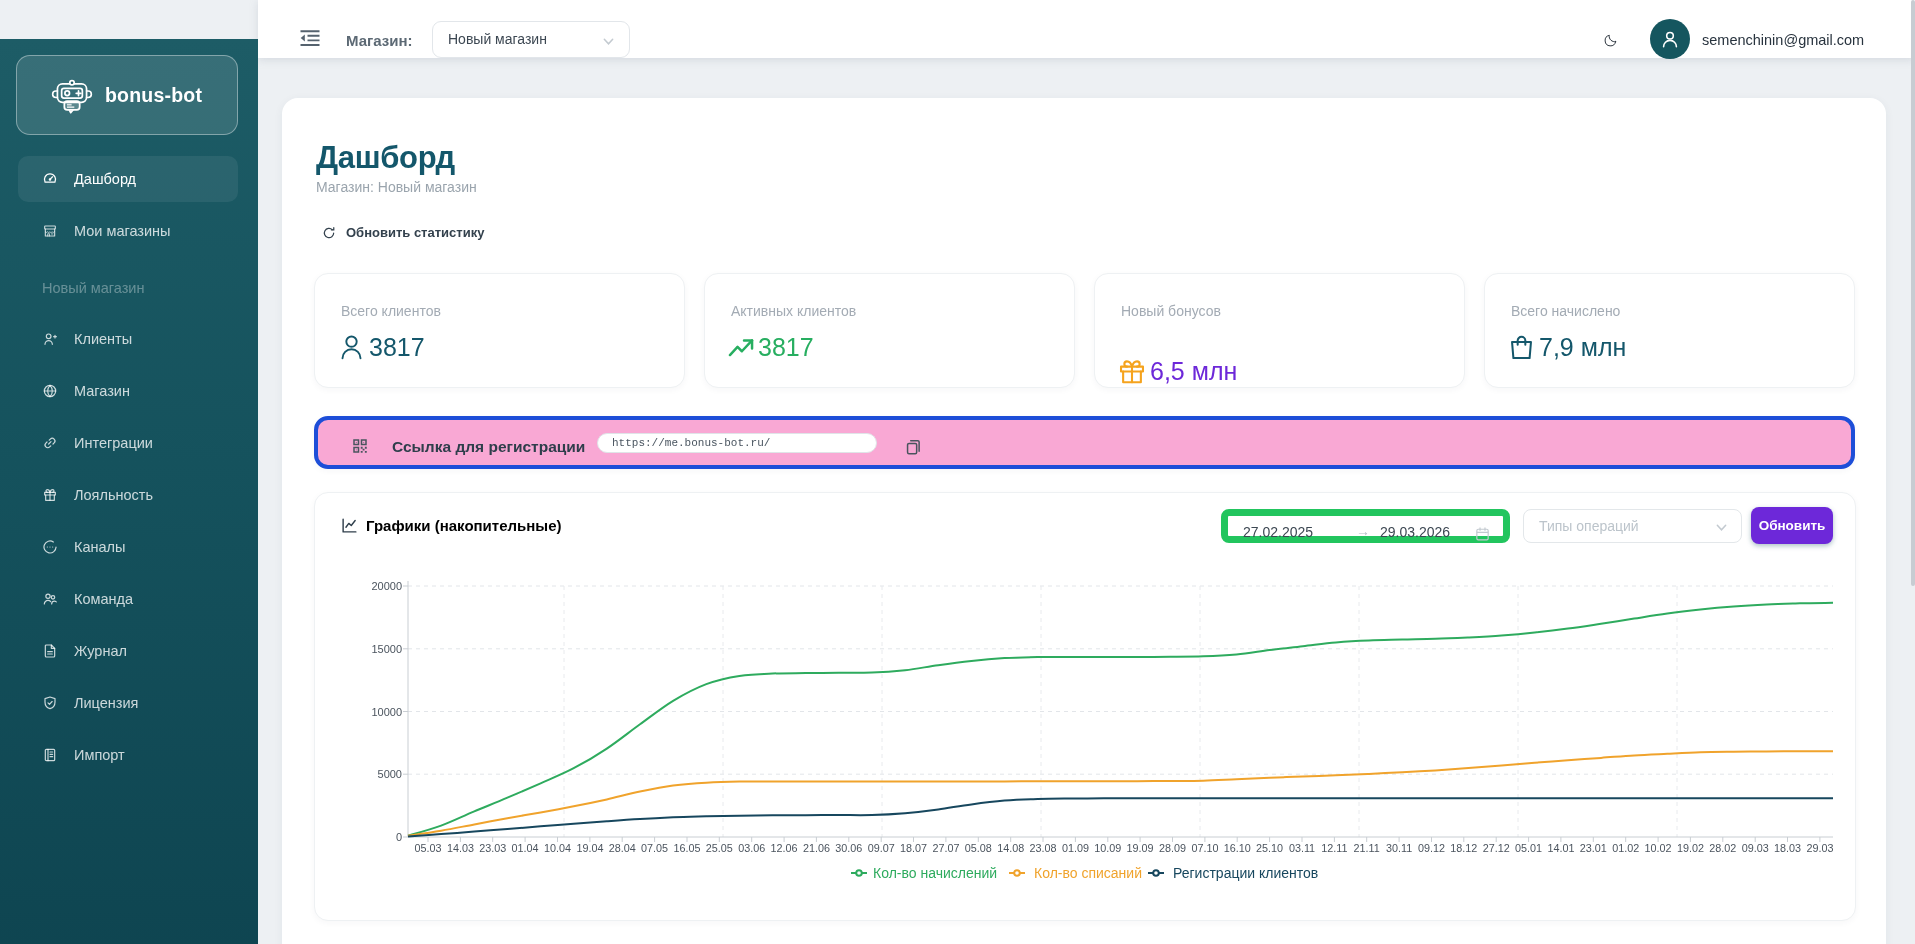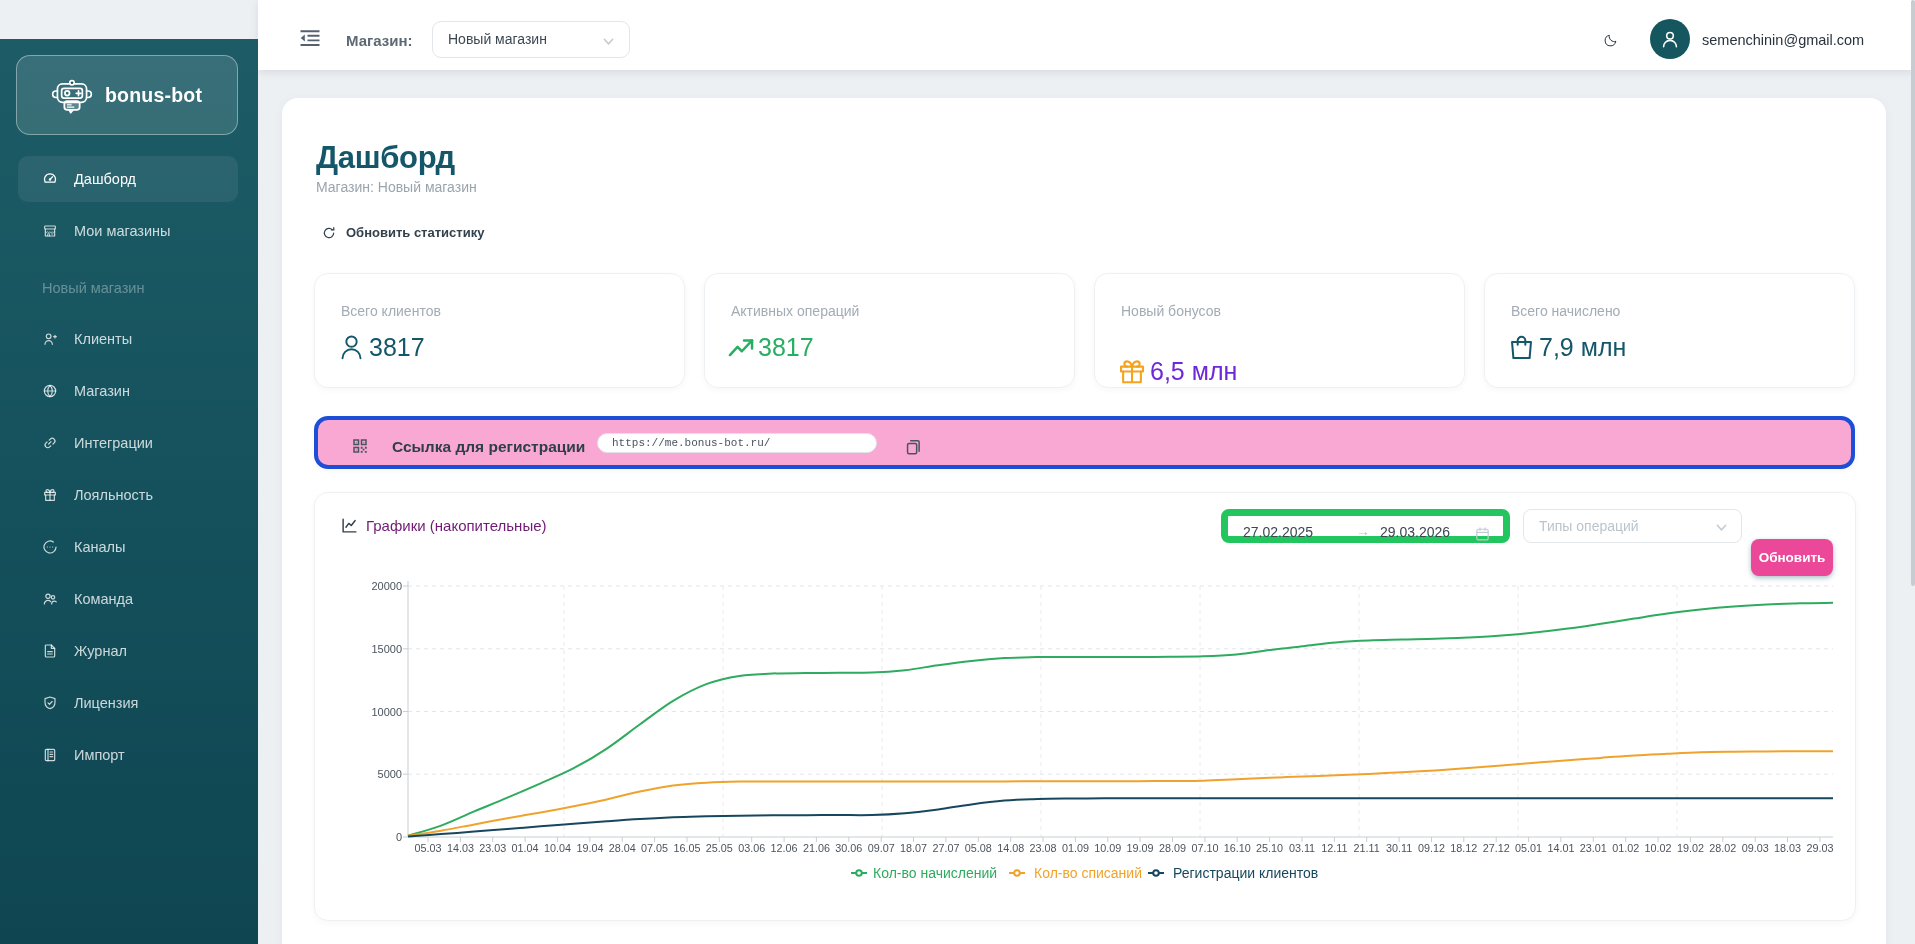"Магазин:" .header { height: 70px -> 58px }
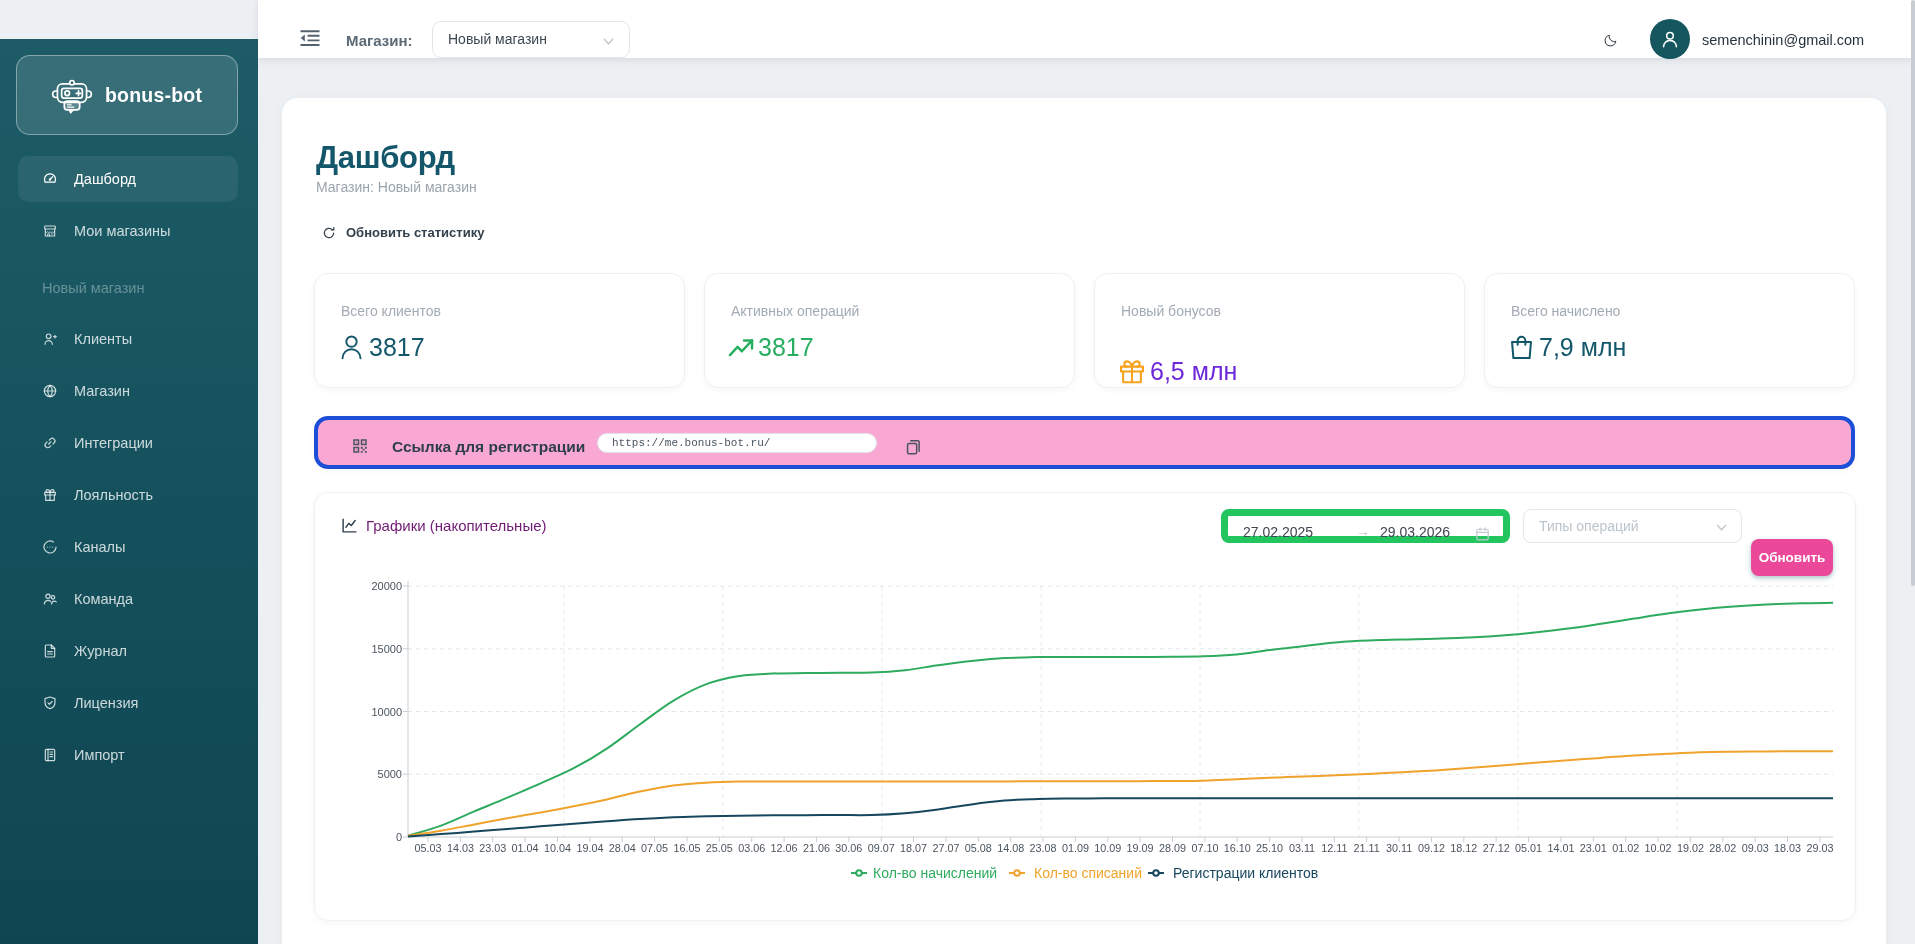"Активных операций" div.slabel { text: операций -> клиентов }
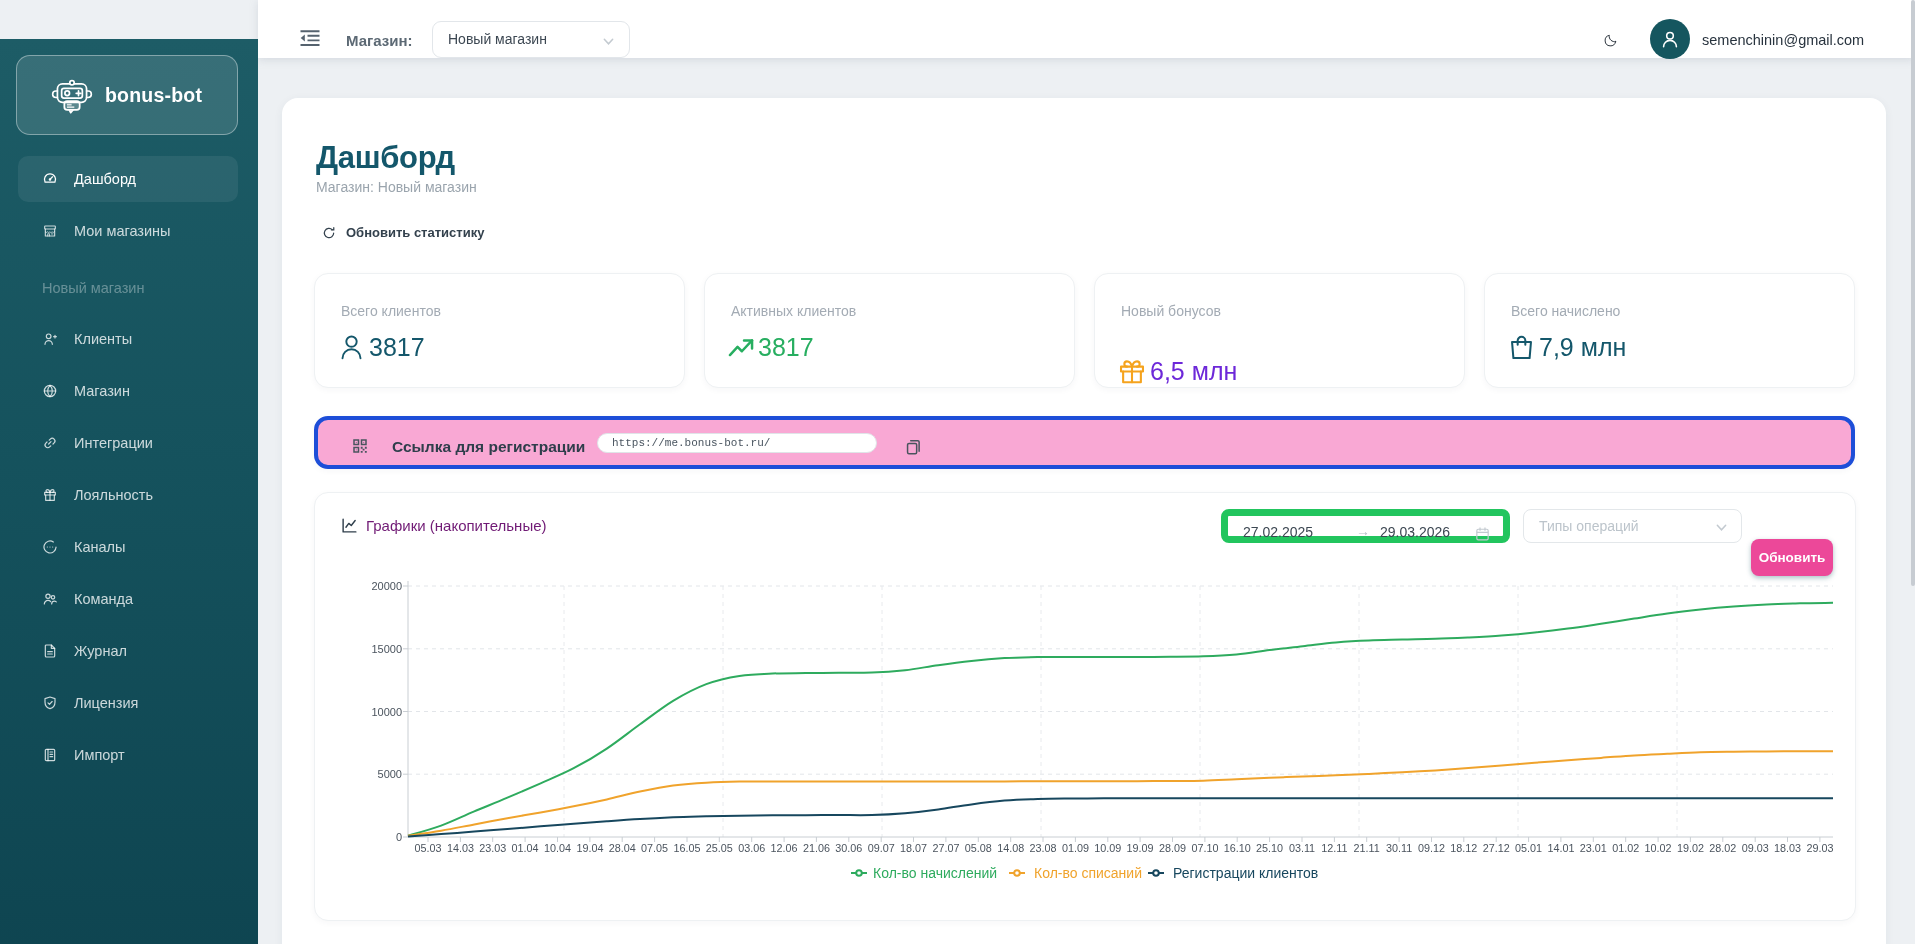"Графики (накопительные)" .ctitle { color: #701a75 -> #000000; font-weight: normal -> bold }
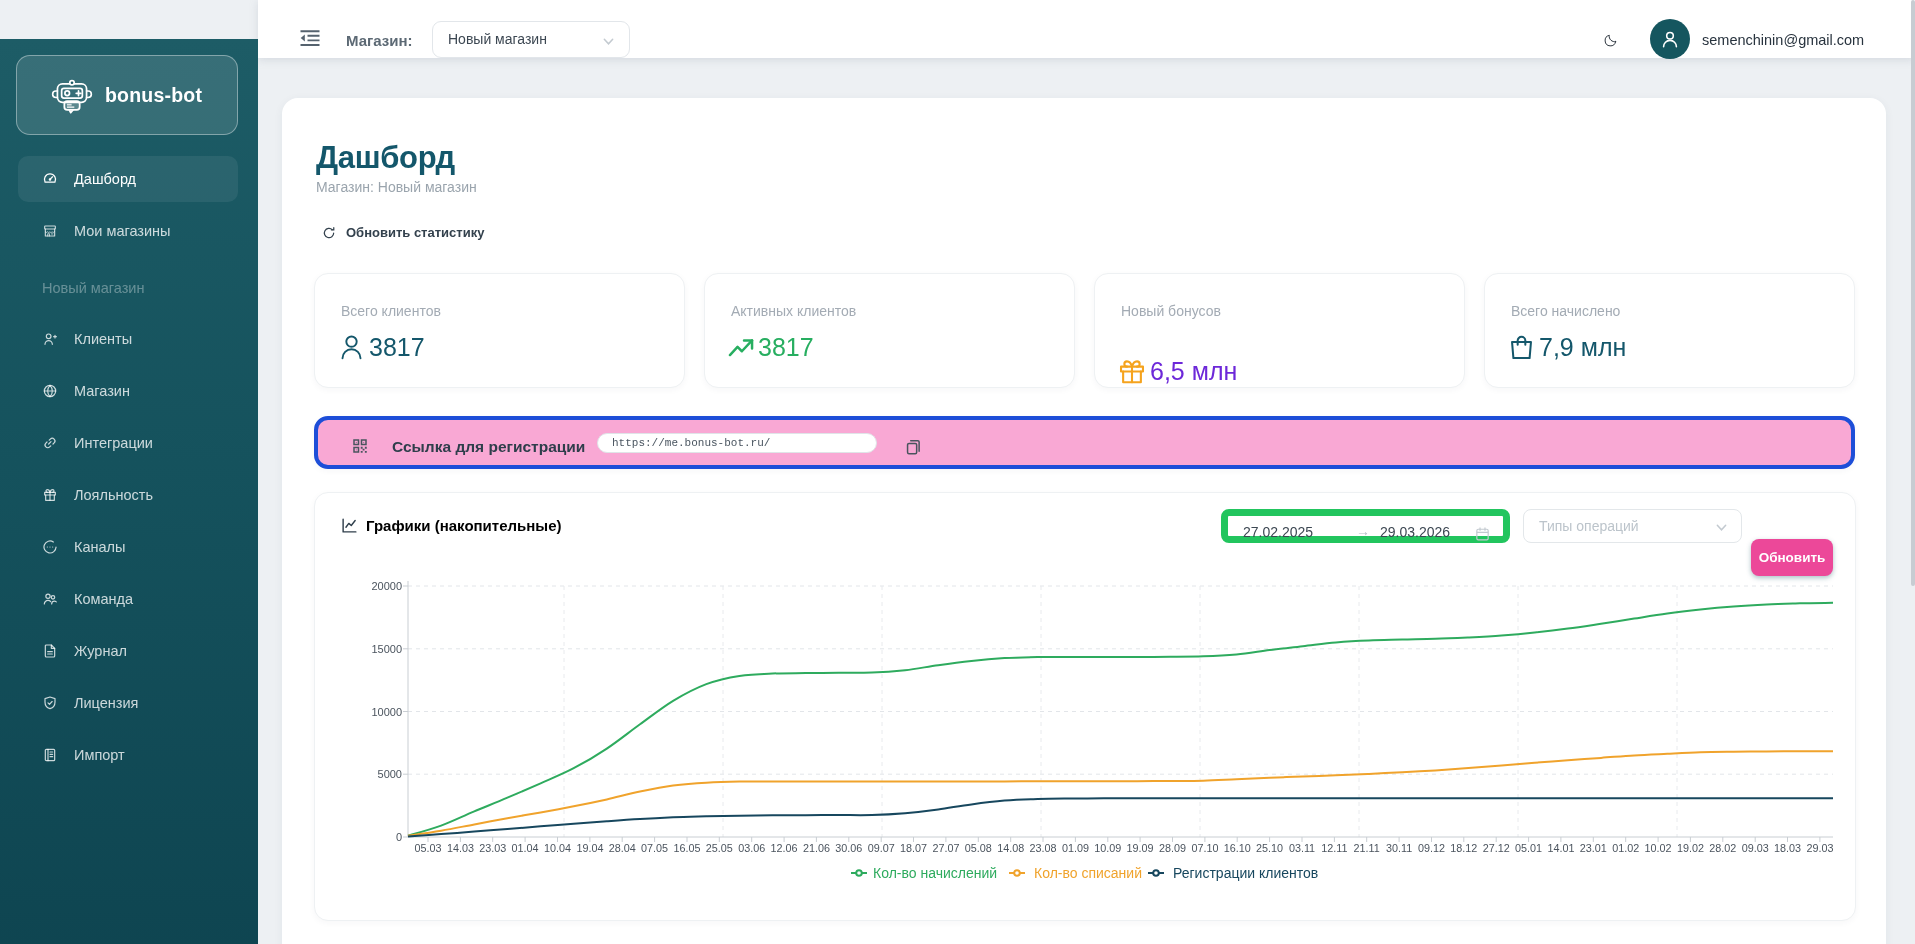"Обновить" .updbtn { background: #ec4899 -> #6d28d9; margin-top: 32px -> none }
